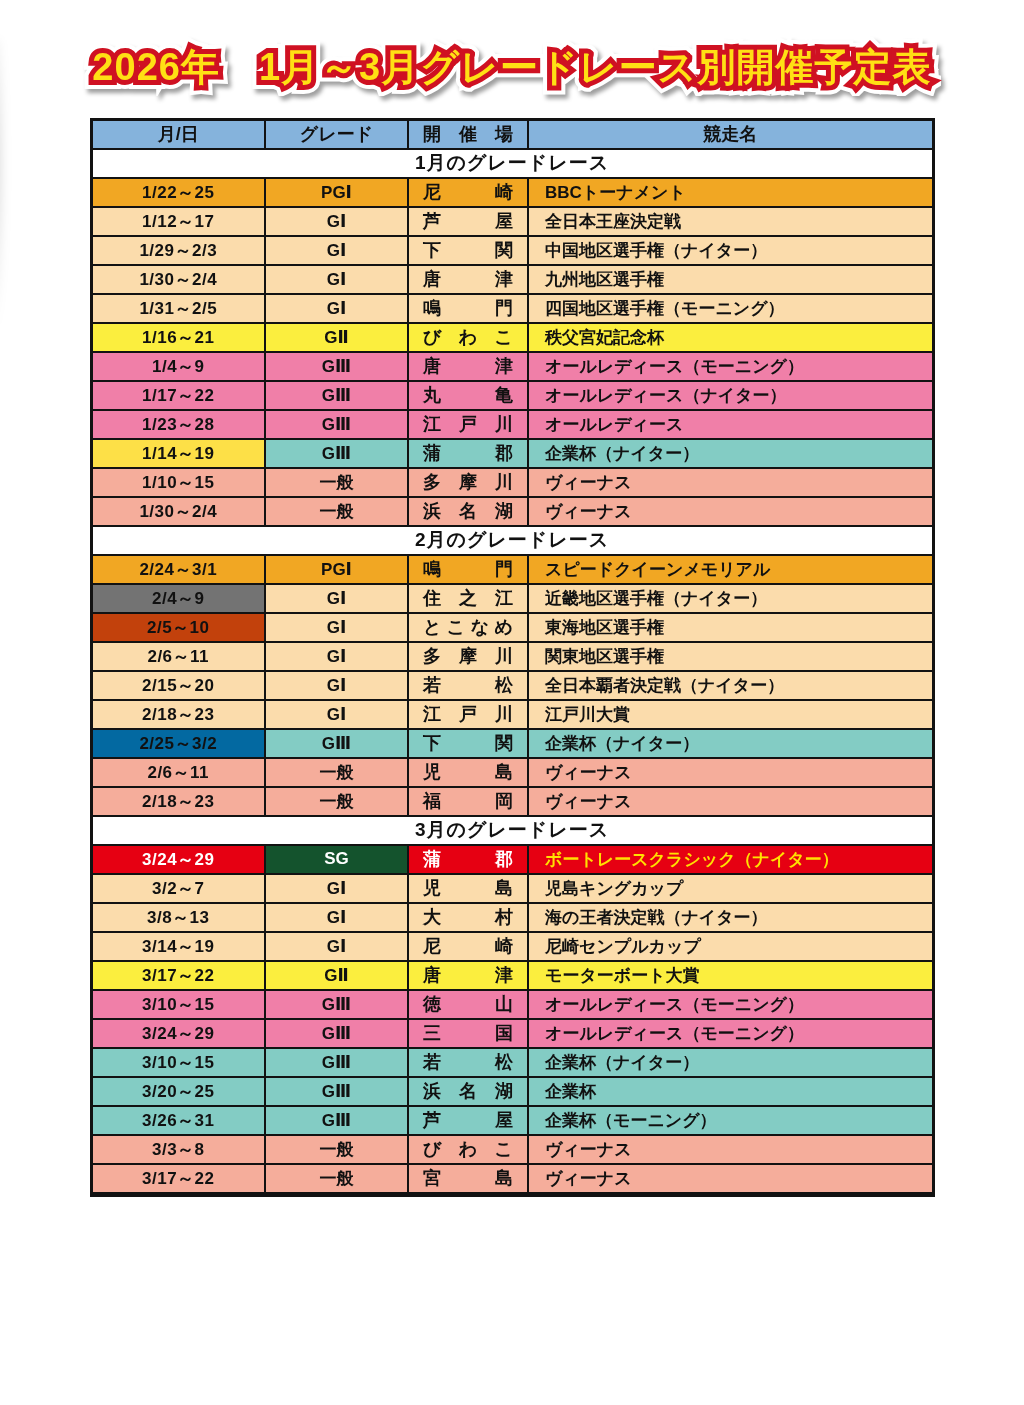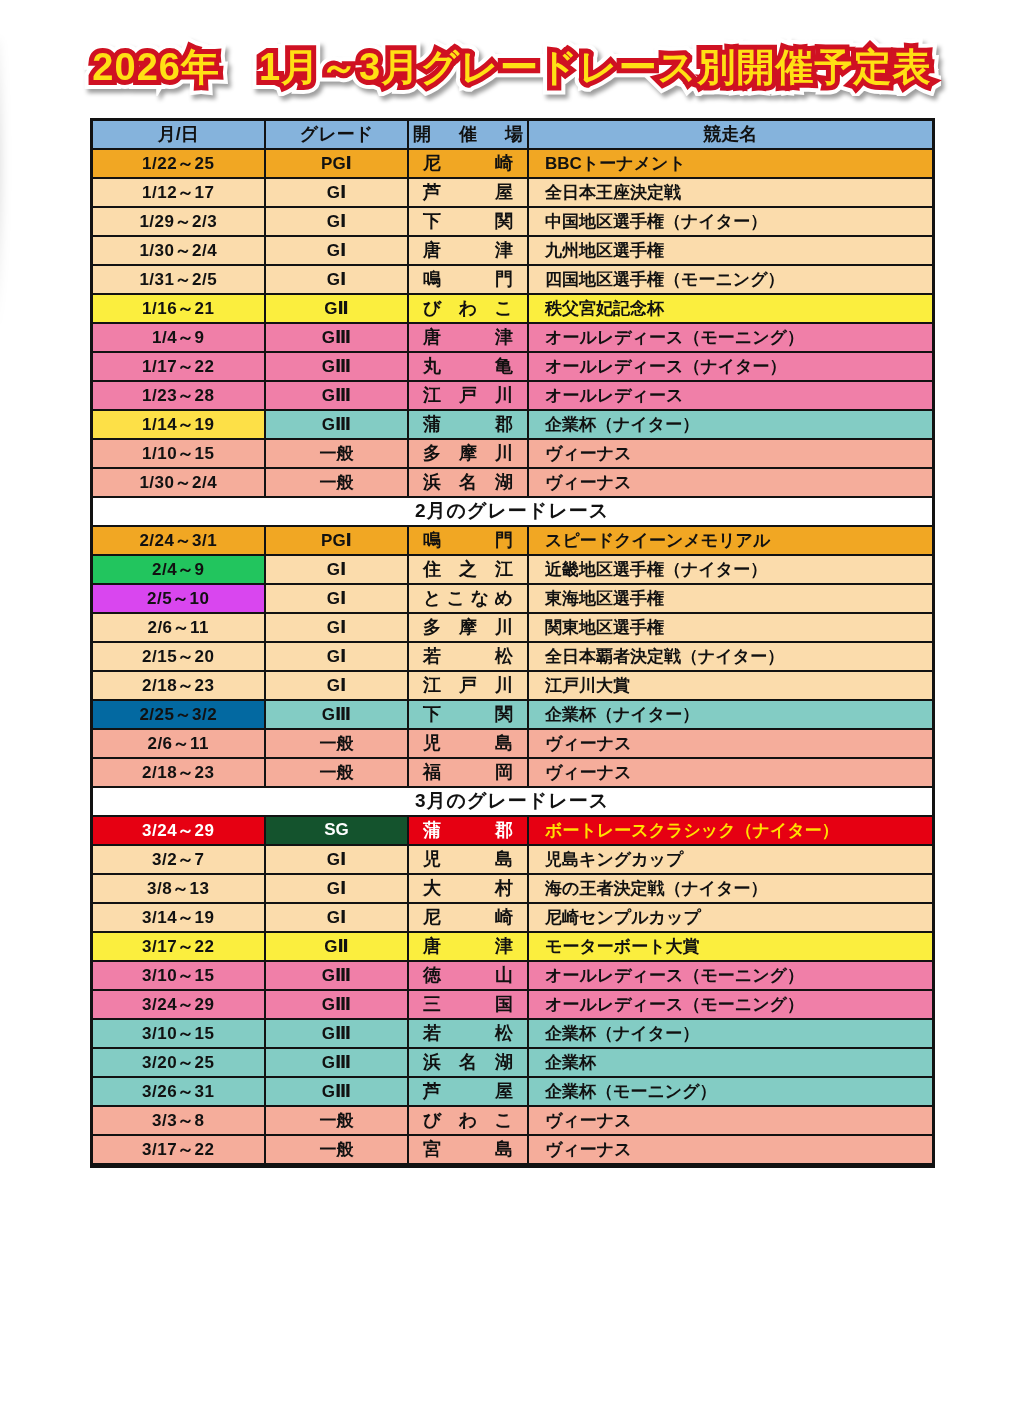"開催場" th.col-venue { padding: 0 4px -> 0 14px }
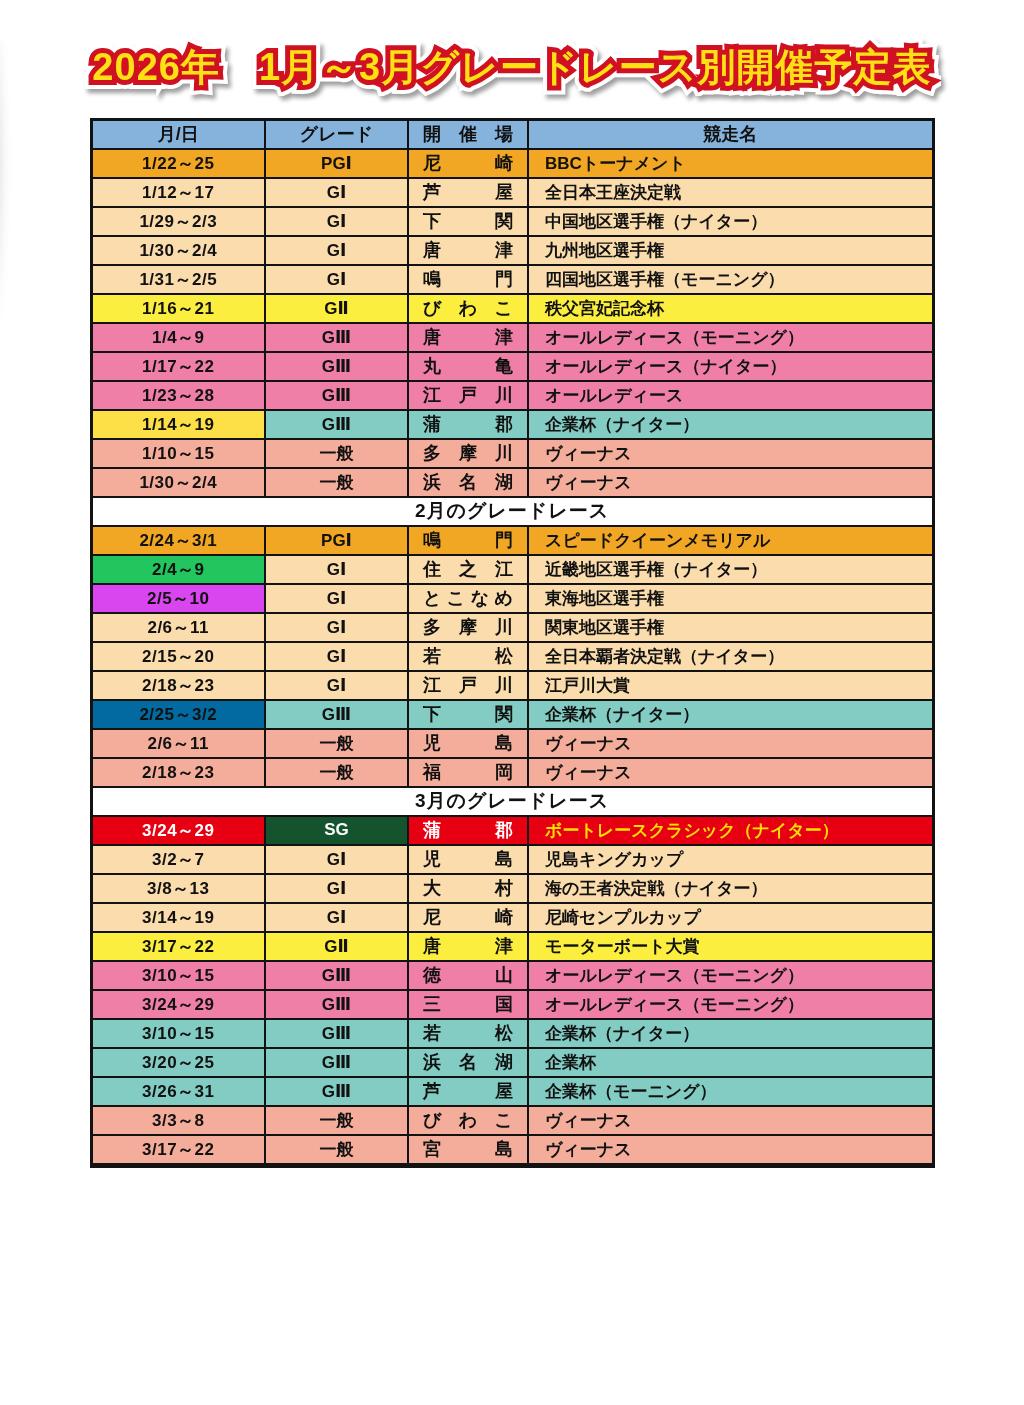"1月のグレードレース" tr.section-row { html: none -> <tr> <td>1月のグレードレース</td> </tr> }
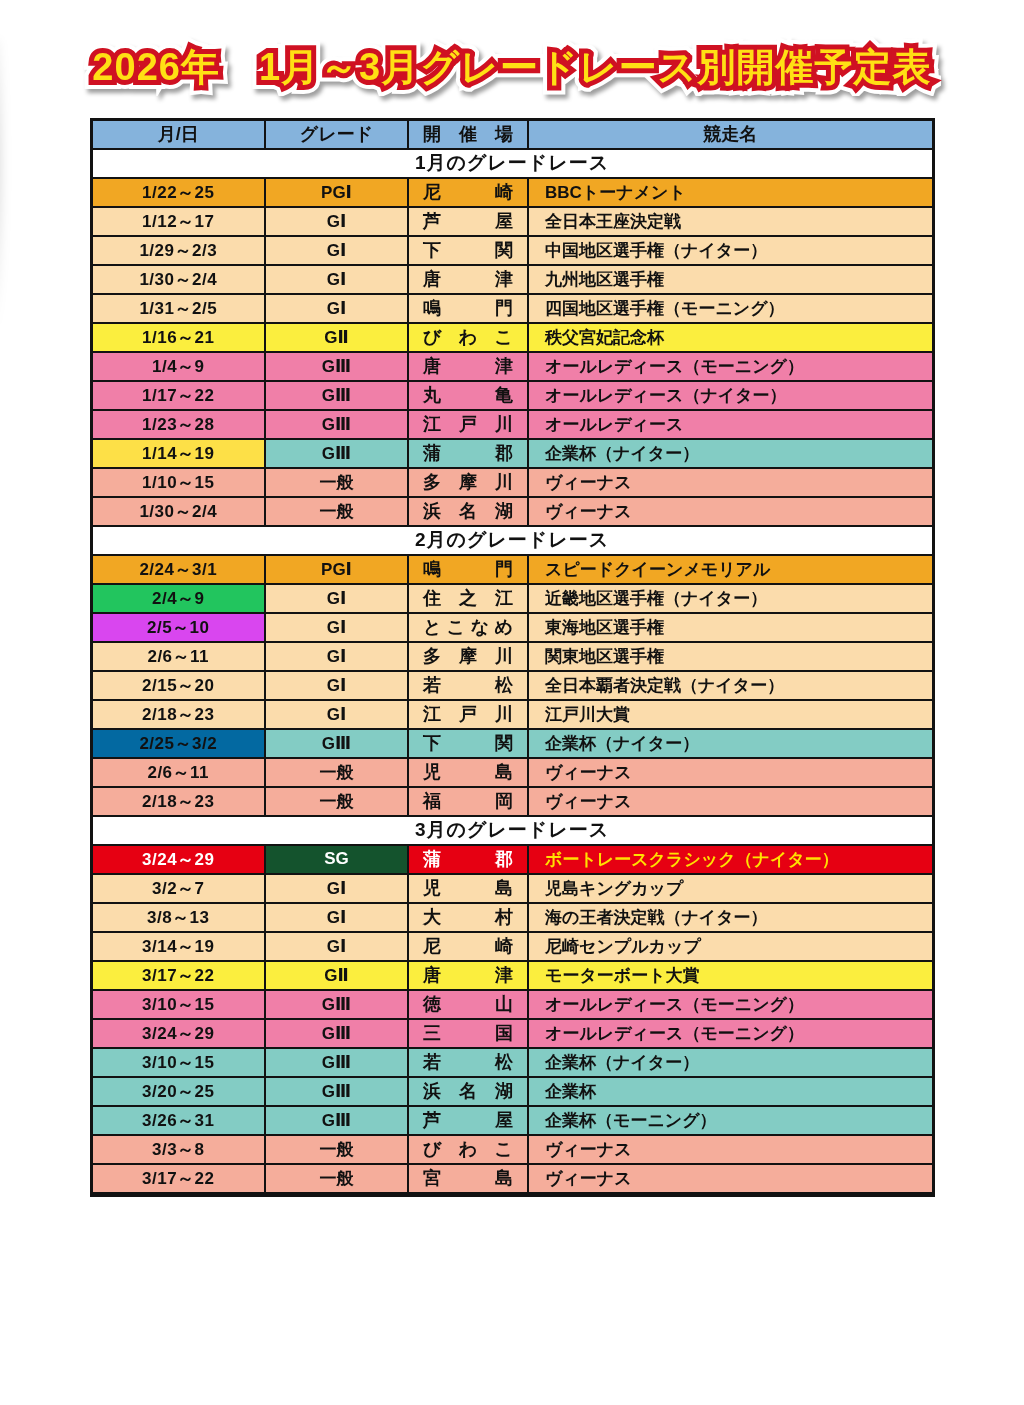"2/4～9" td.cell-date { background: #22c55e -> #737373 }
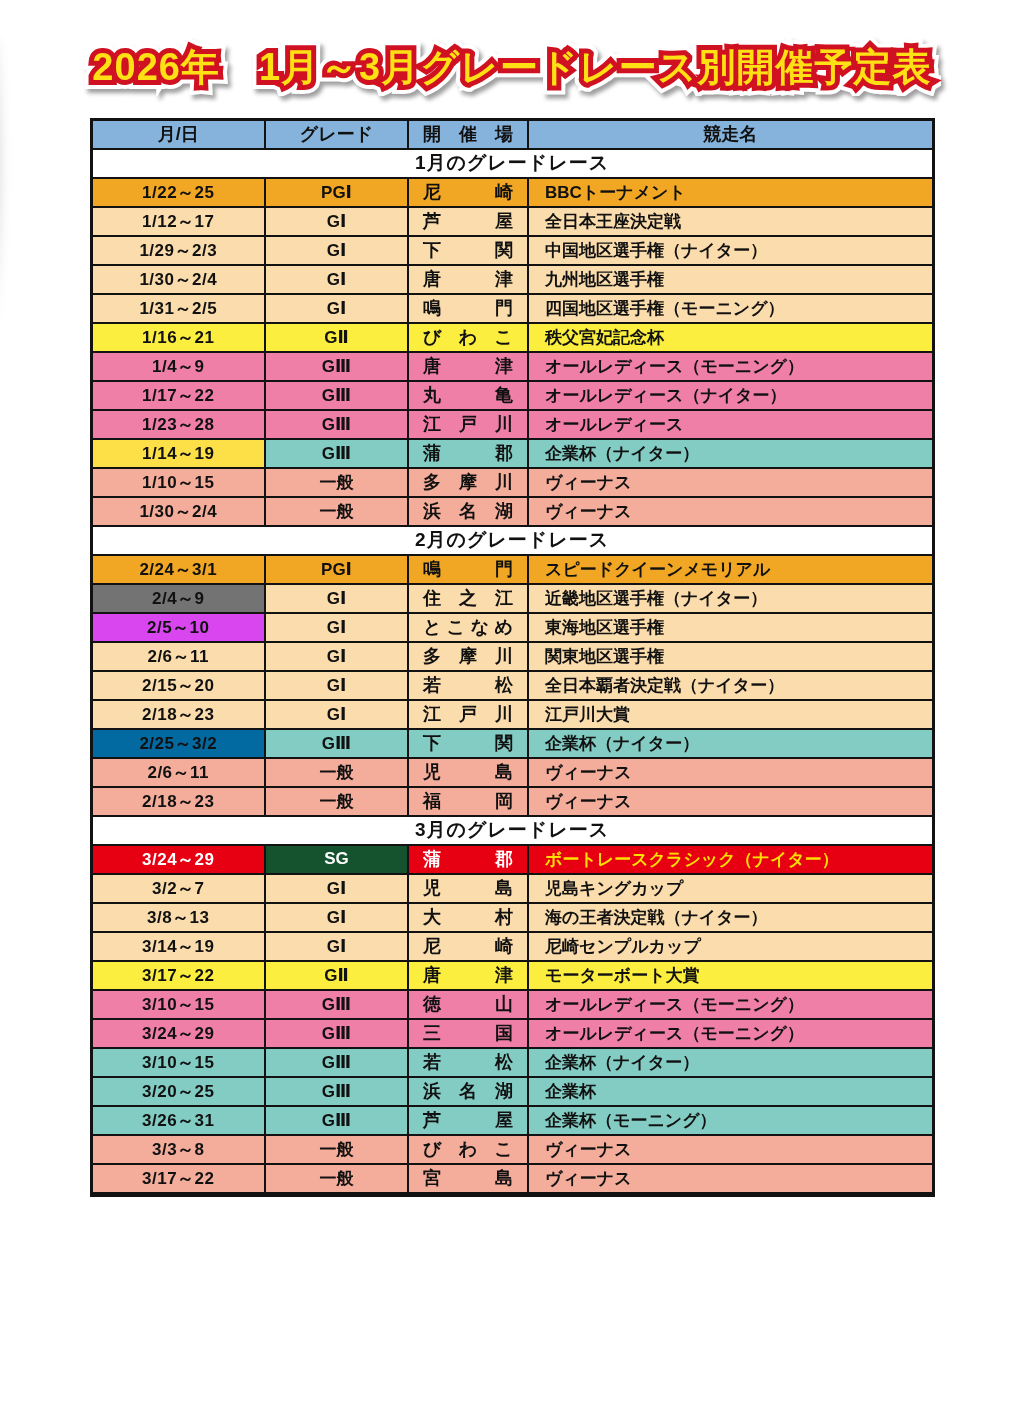"2/5～10" td.cell-date { background: #d946ef -> #c2410c }
